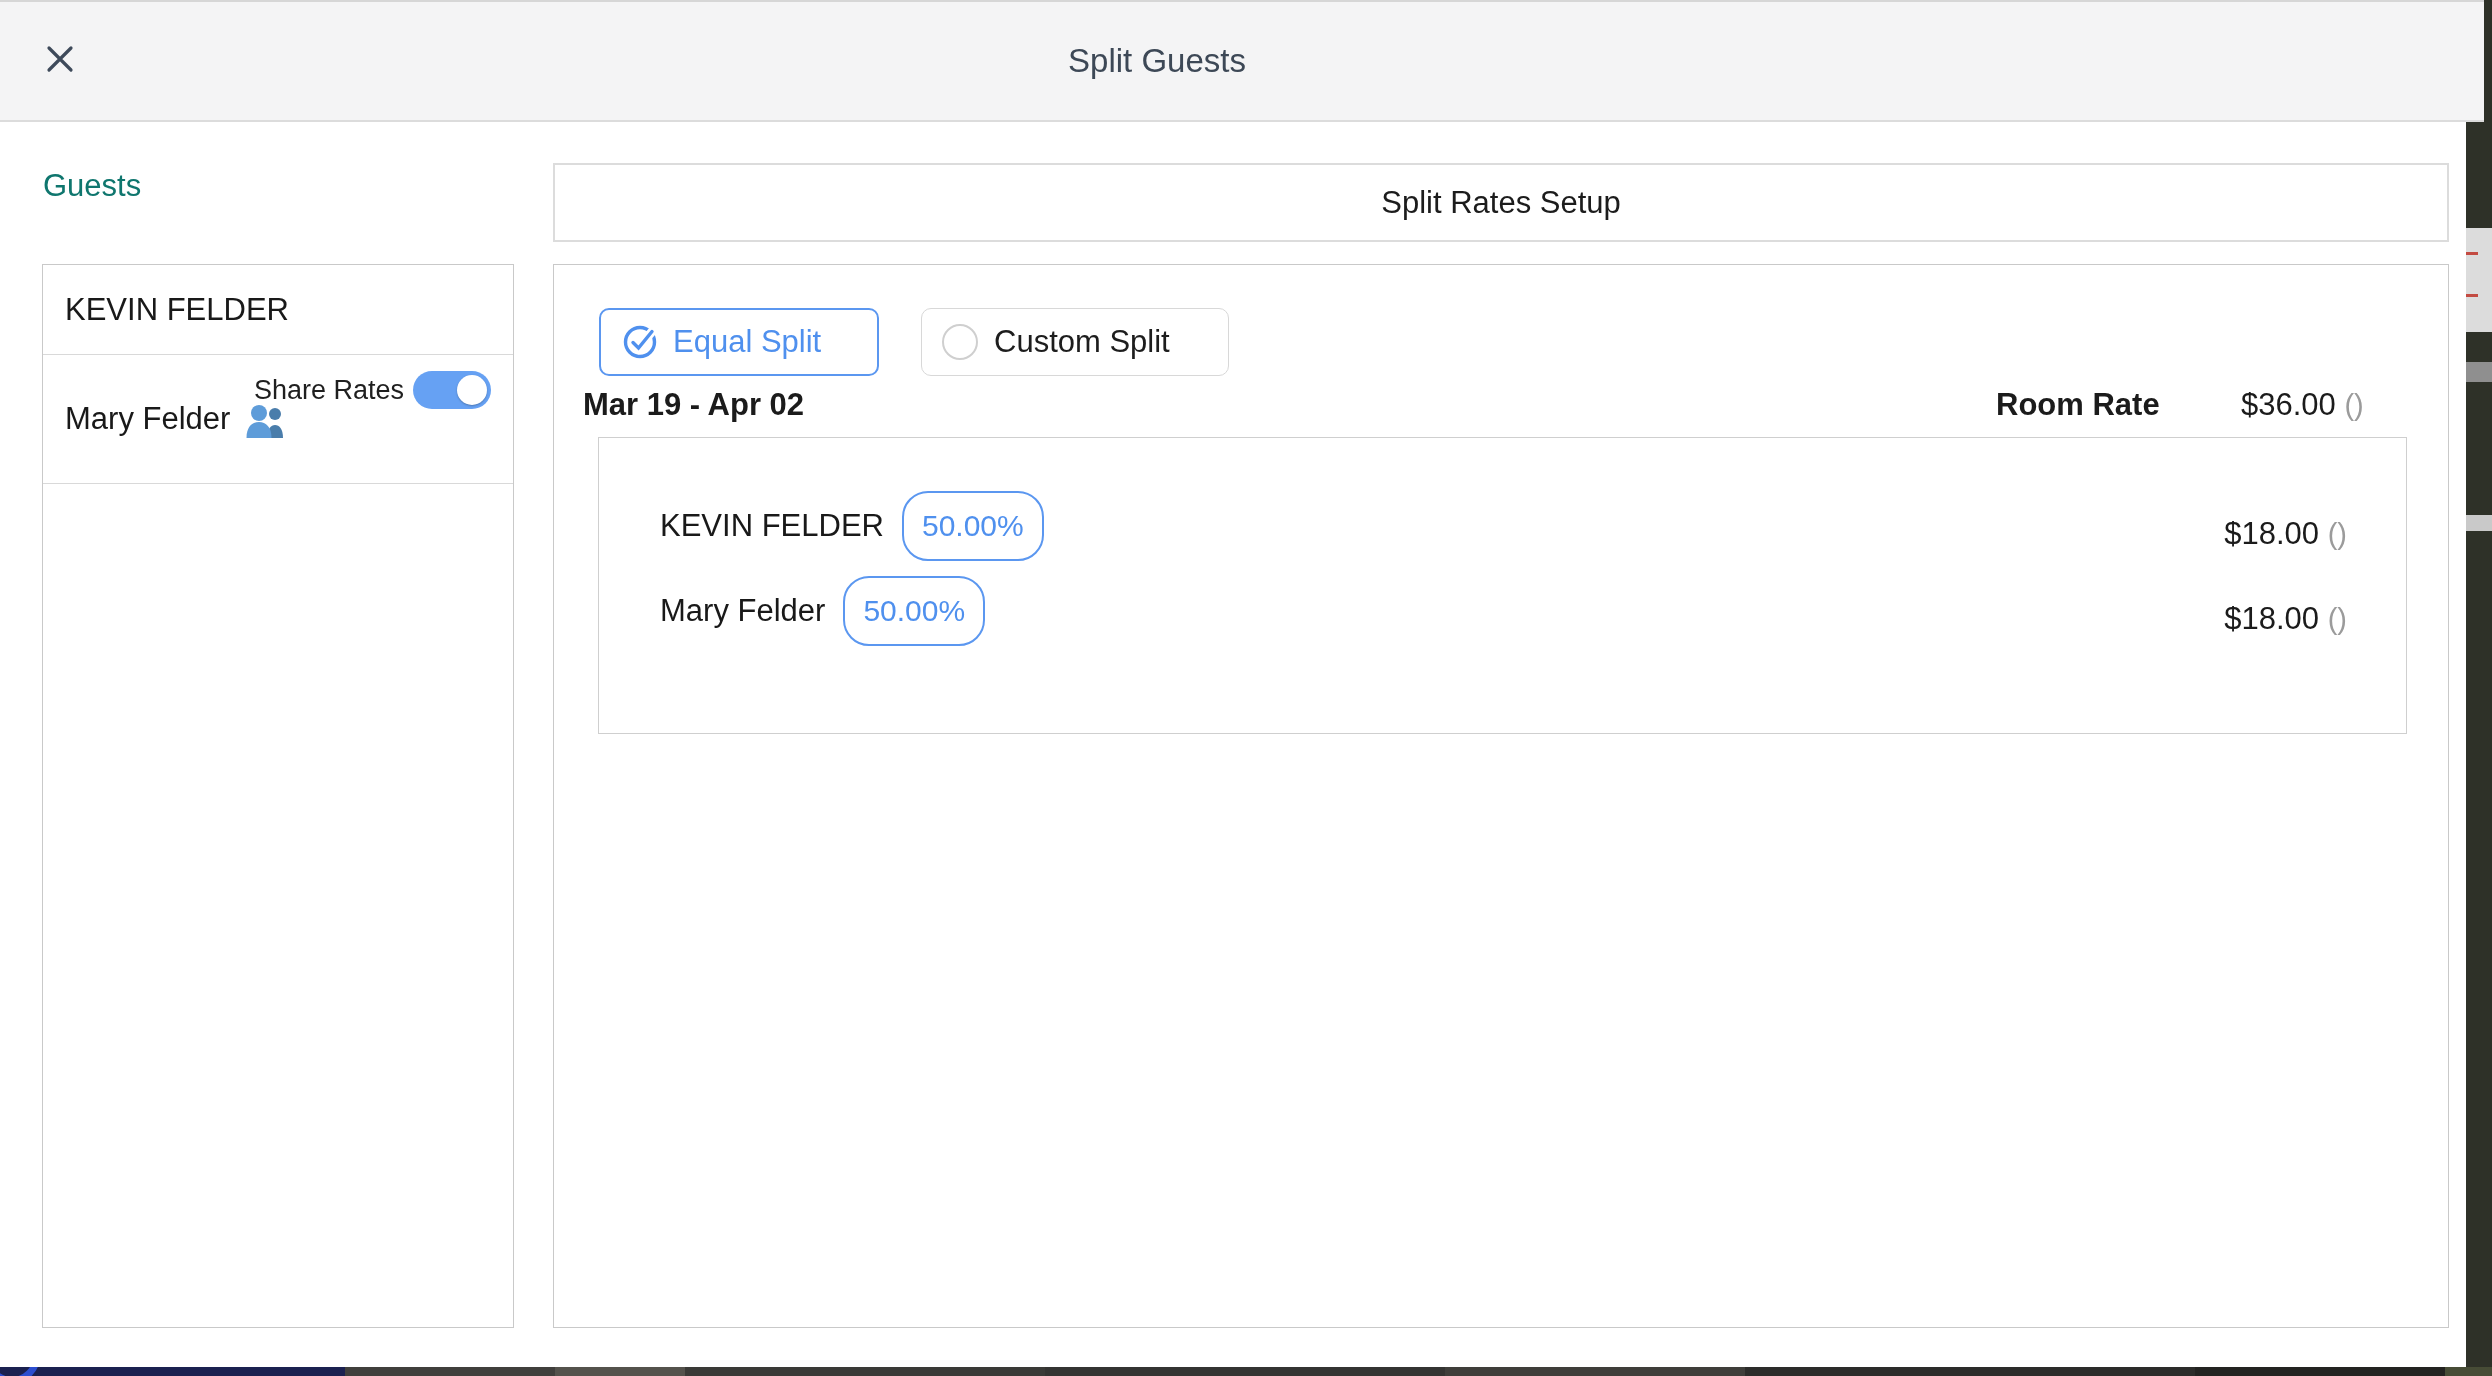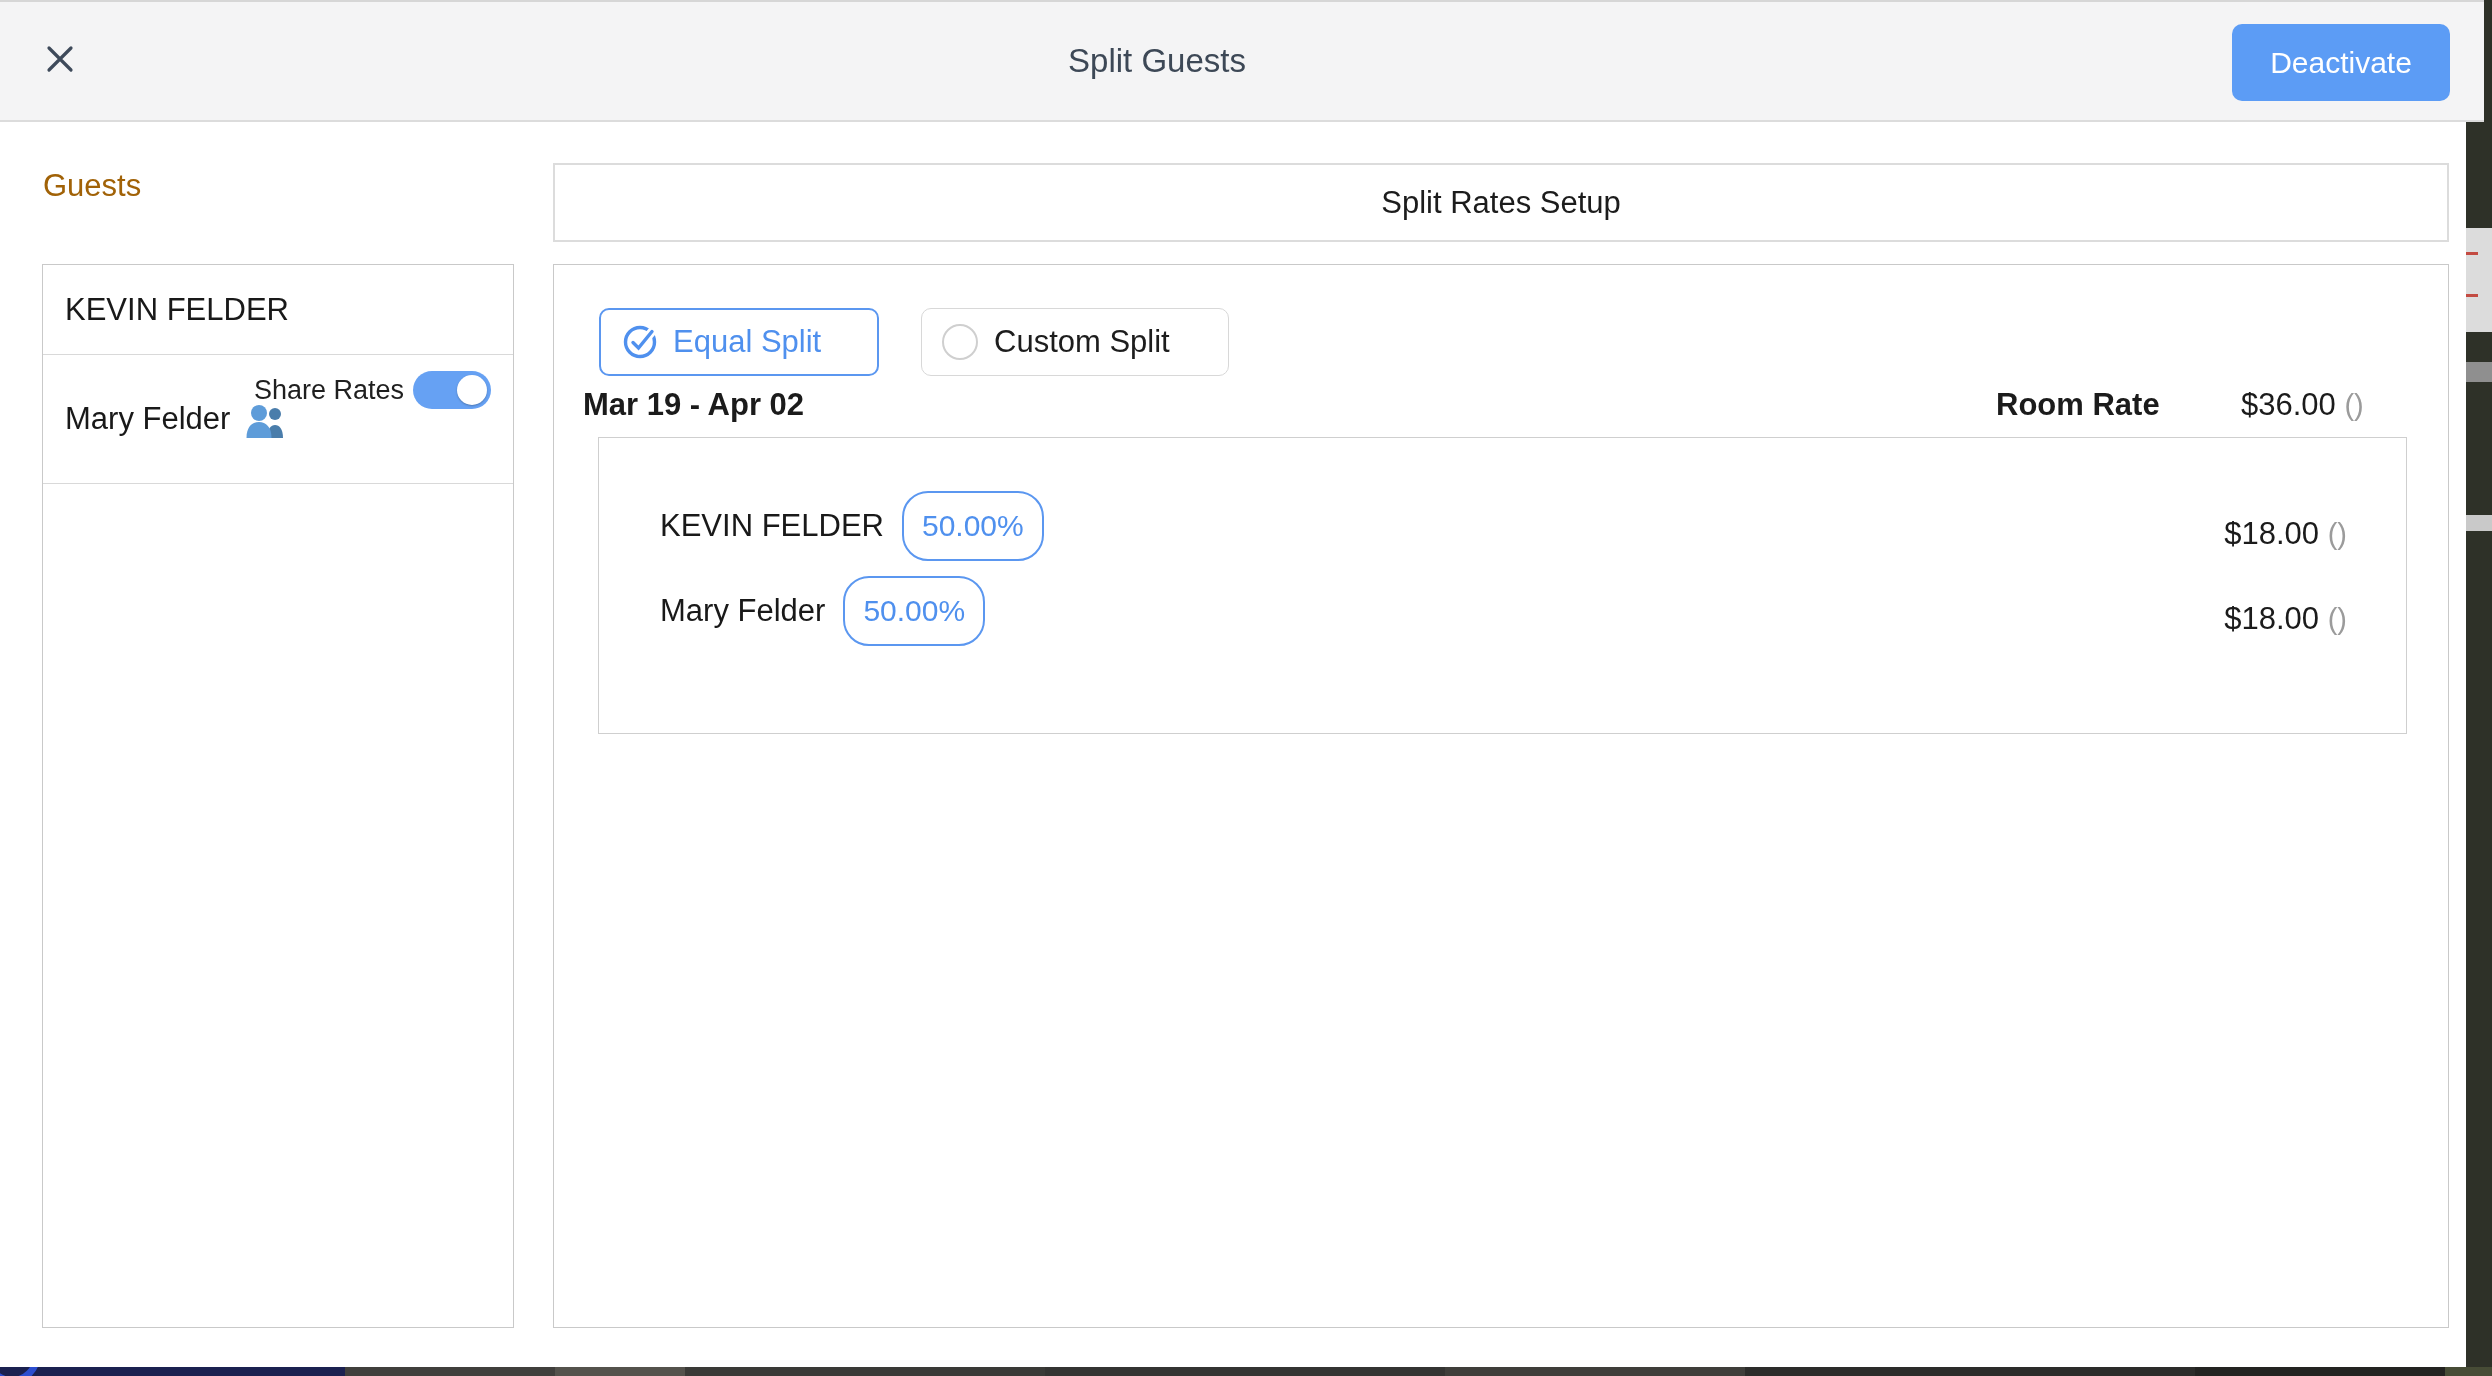"Deactivate" button.deactivate-btn { html: <button>Deactivate</button> -> none }
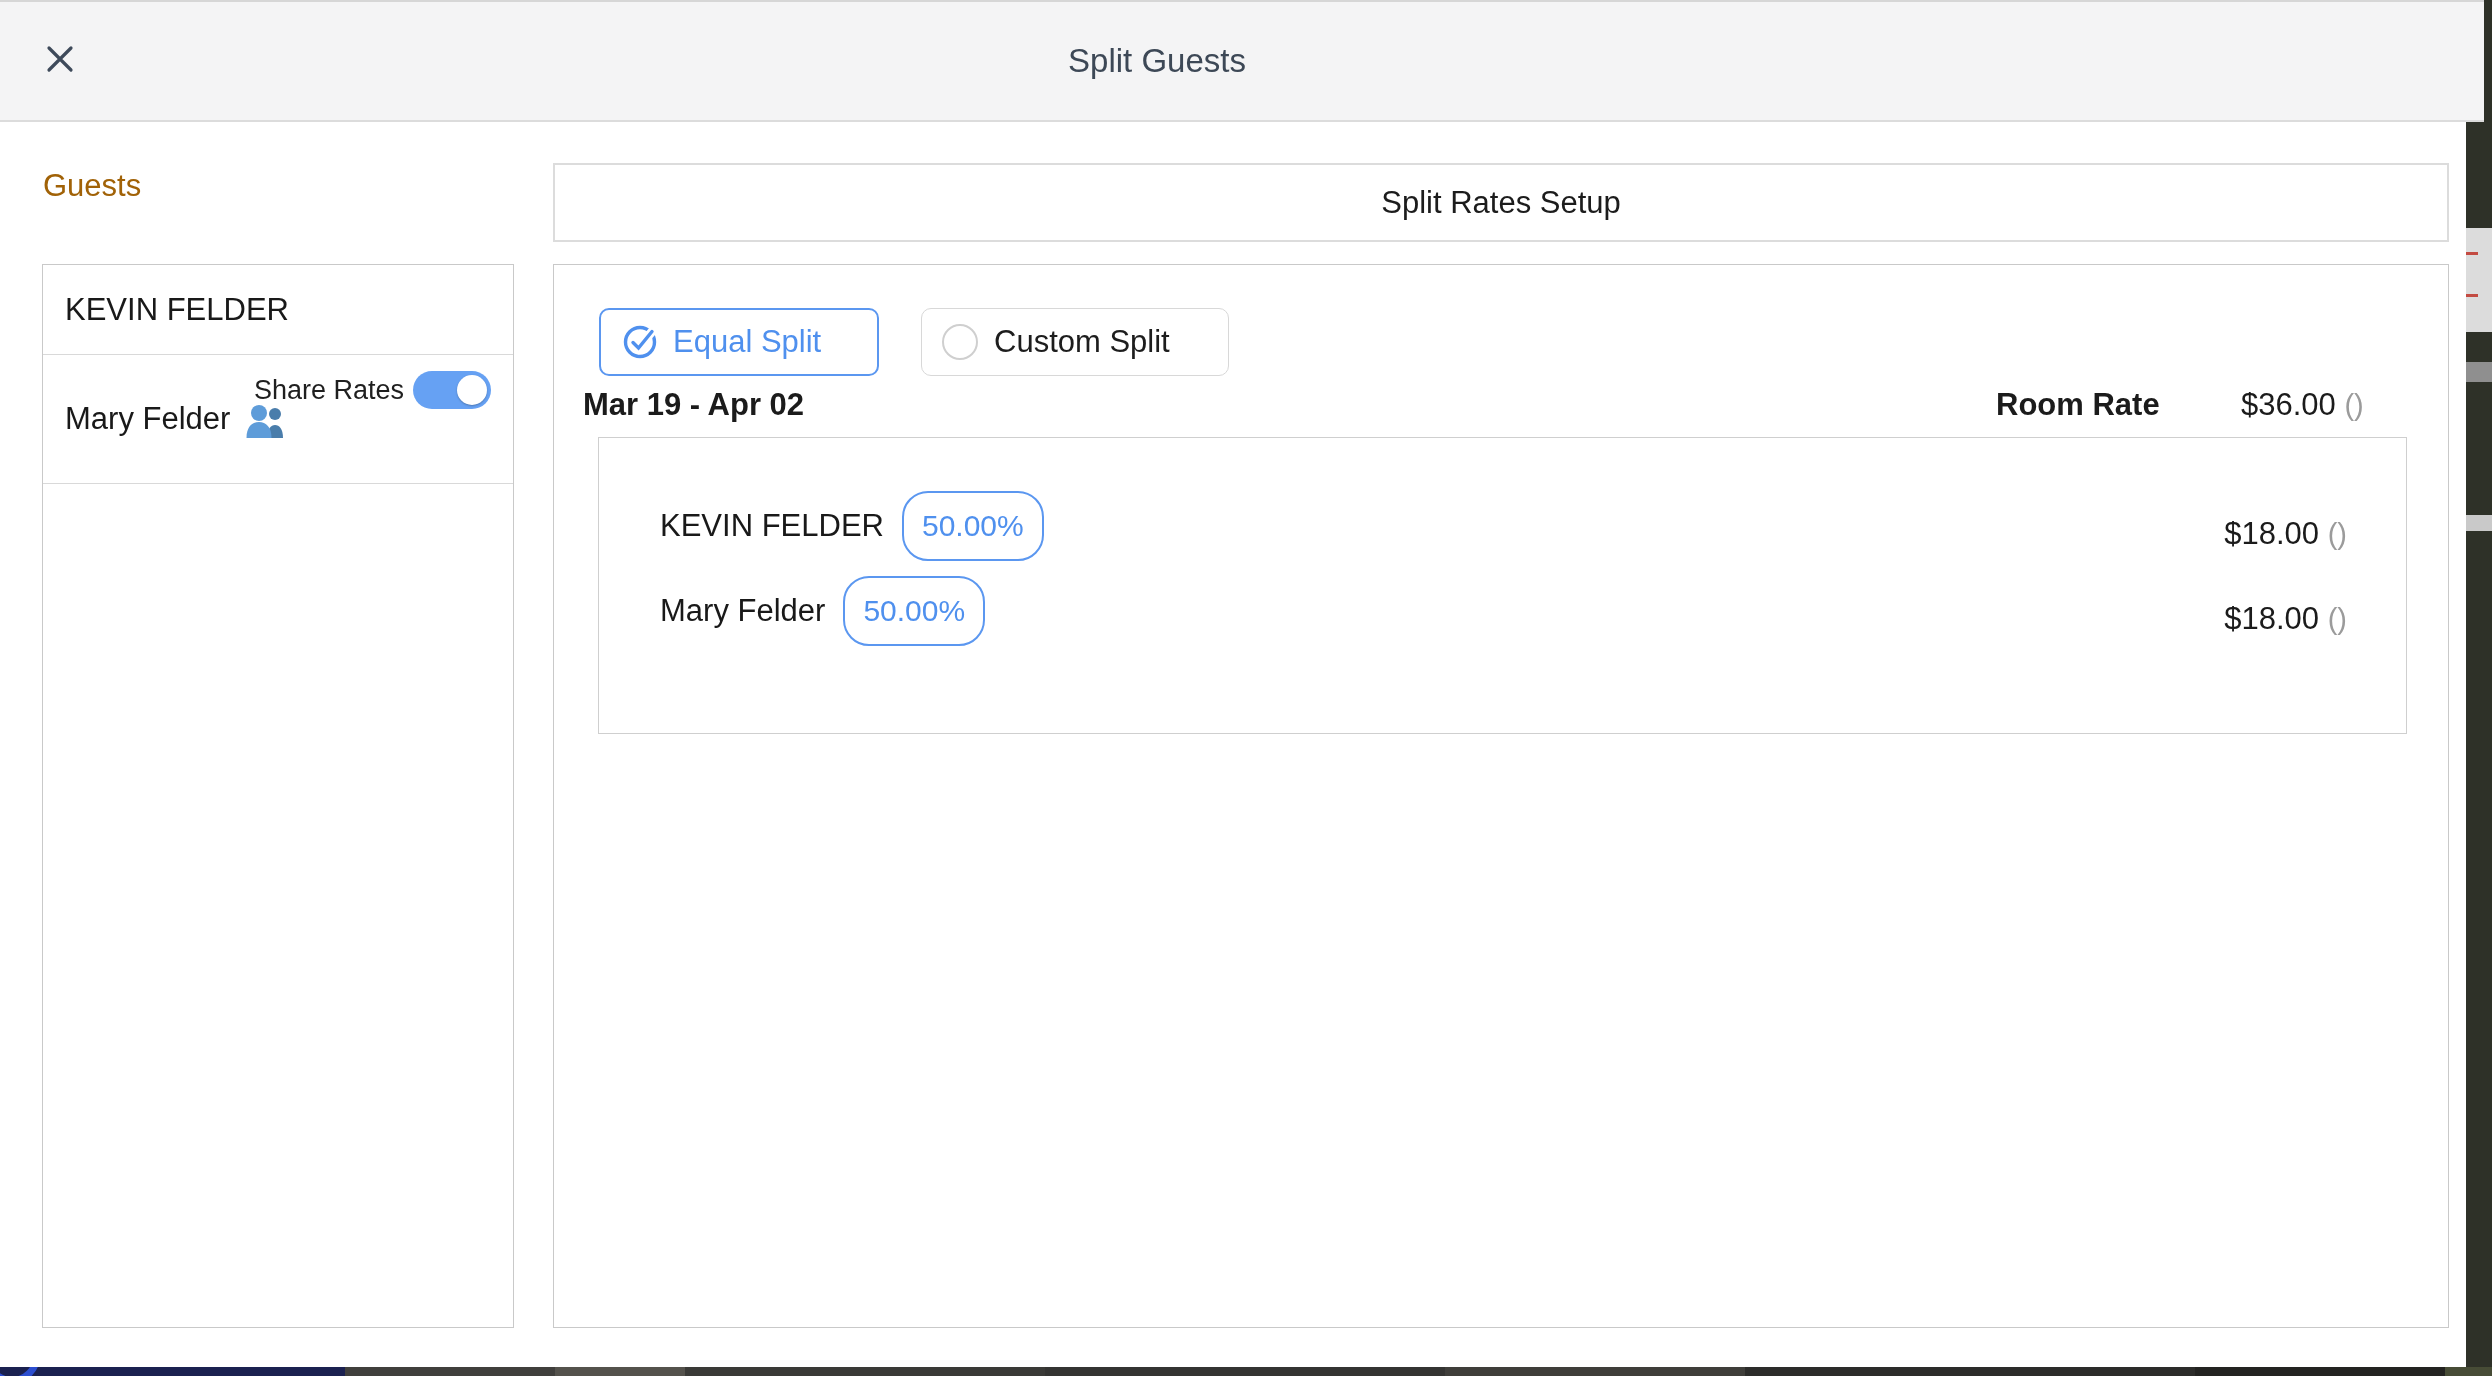"Guests" .guests-label { color: #a16207 -> #0f766e }
